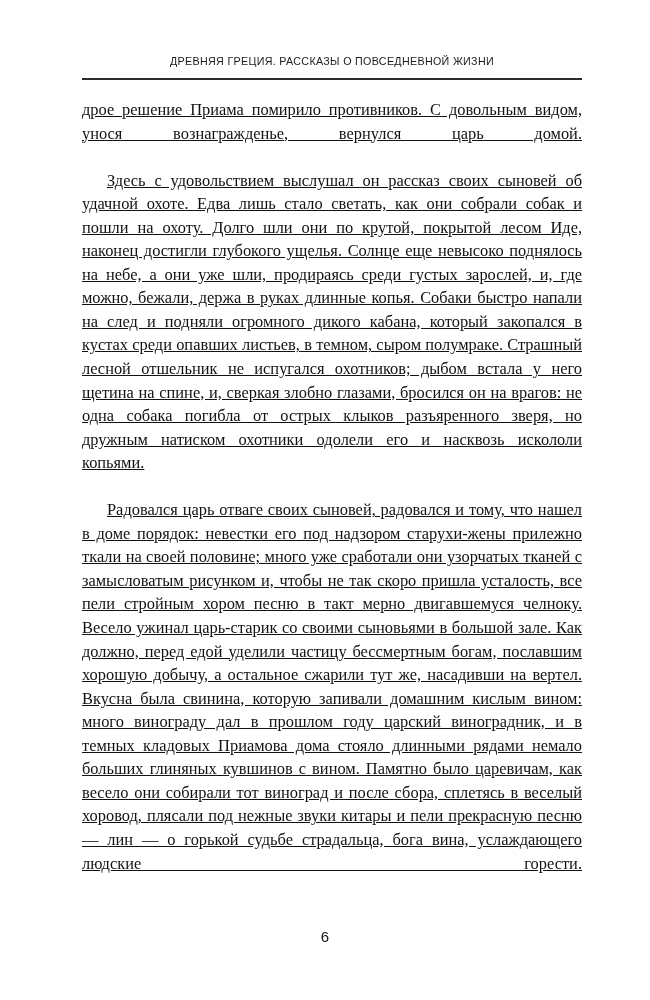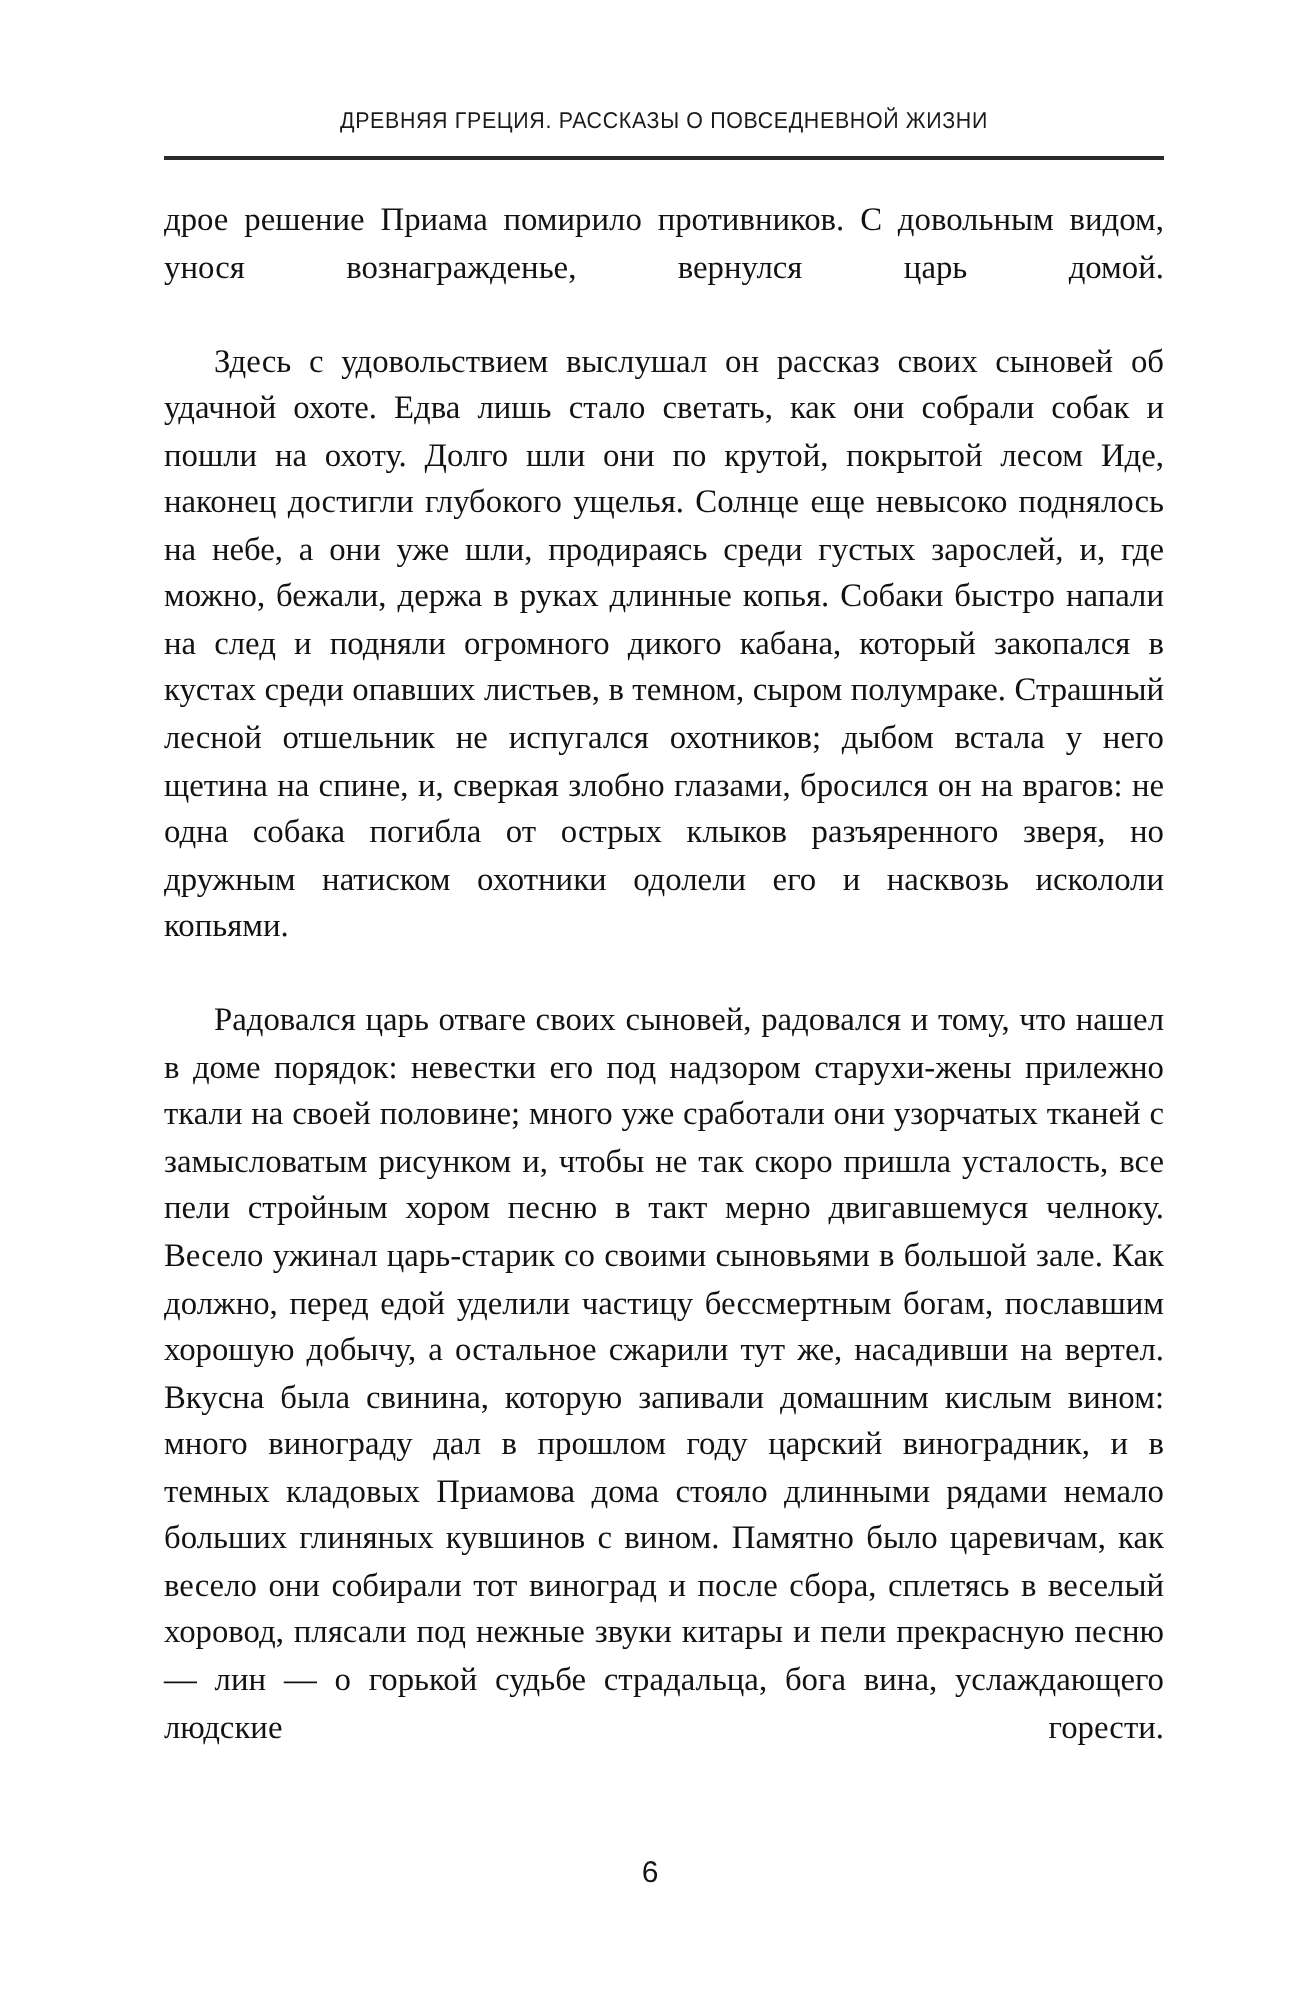"дрое решение Приама помирило" .textblock { text-decoration: none -> underline }
